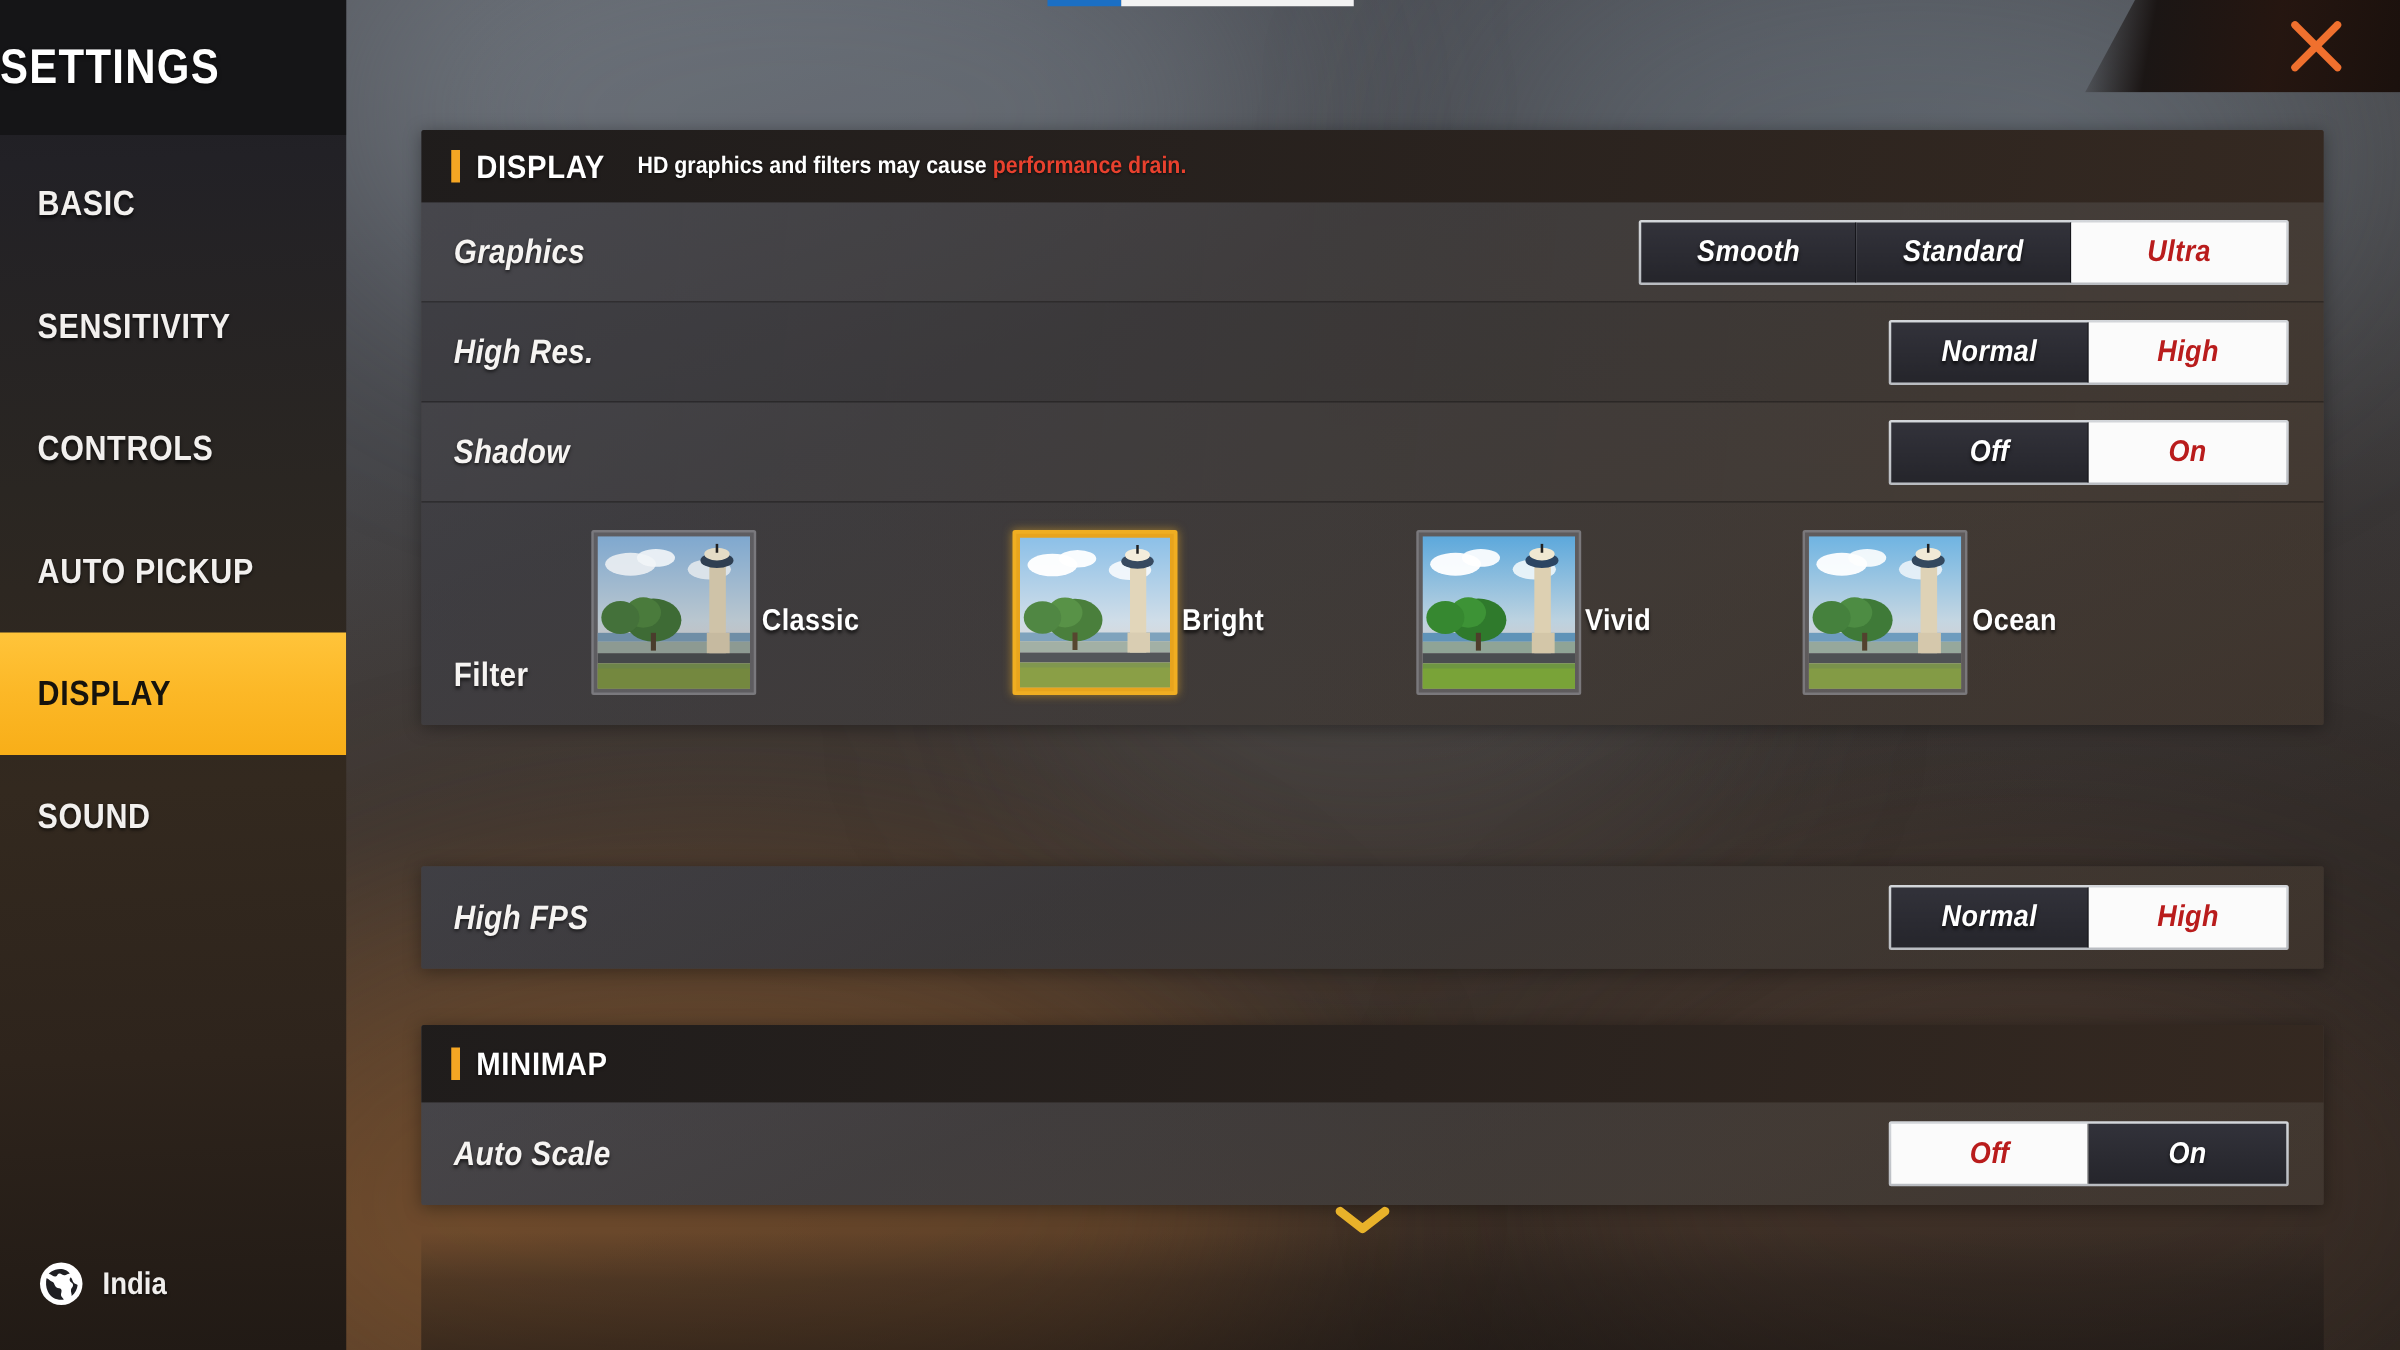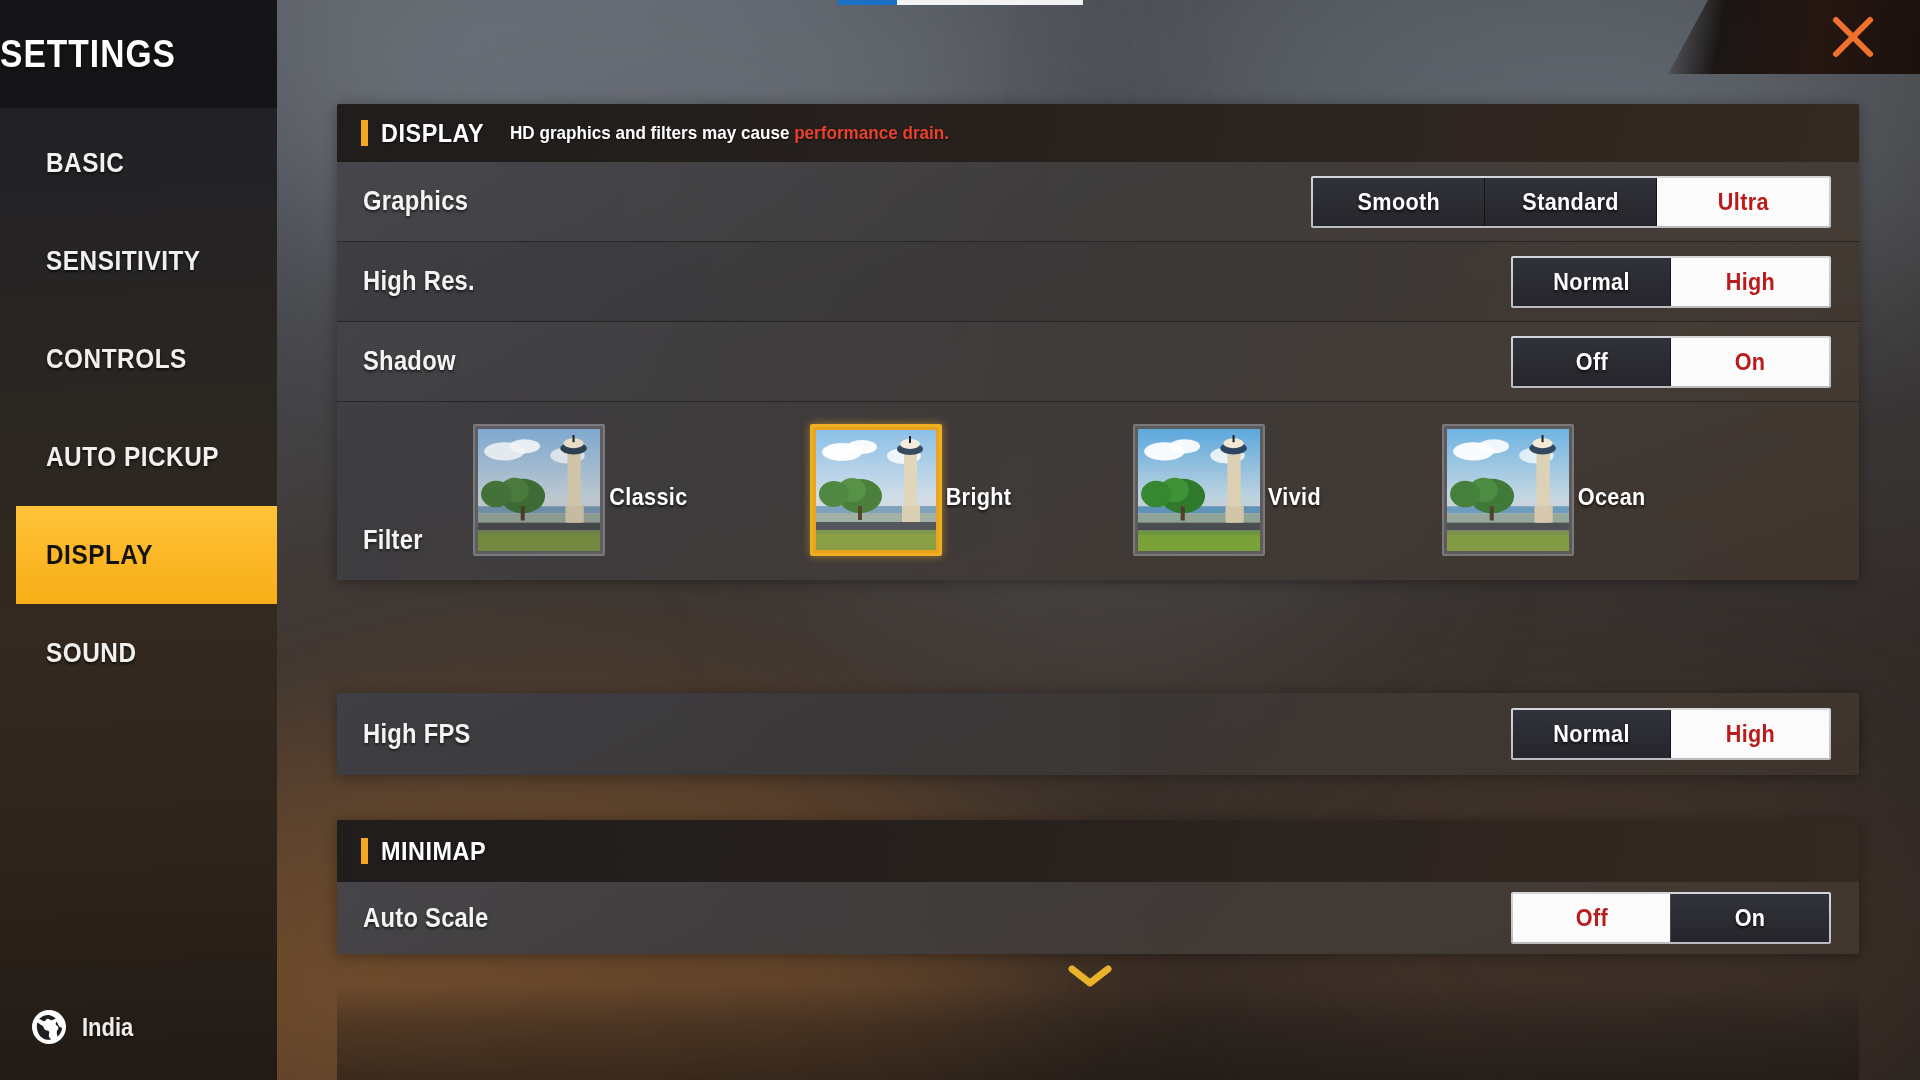"BASIC" .nav-item { margin-left: 16px -> none }
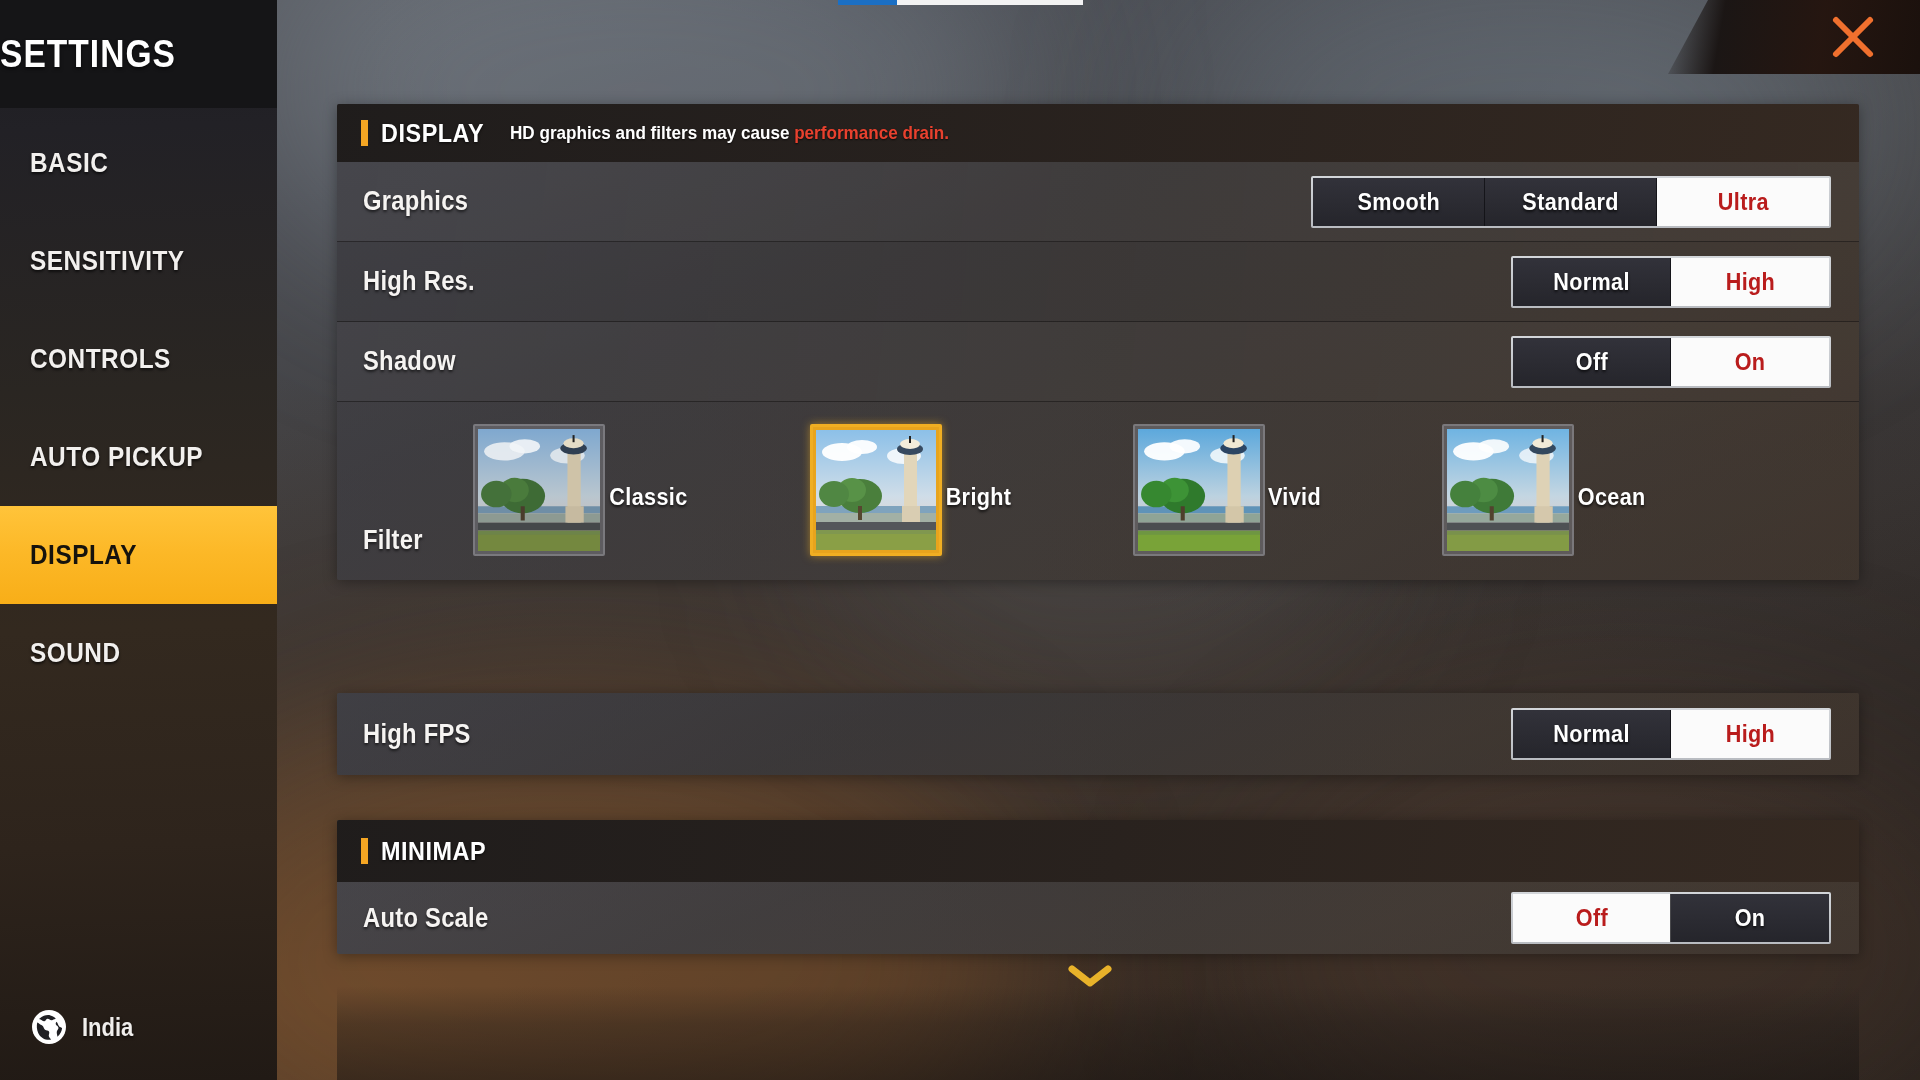"Graphics" .row { font-style: none -> italic }
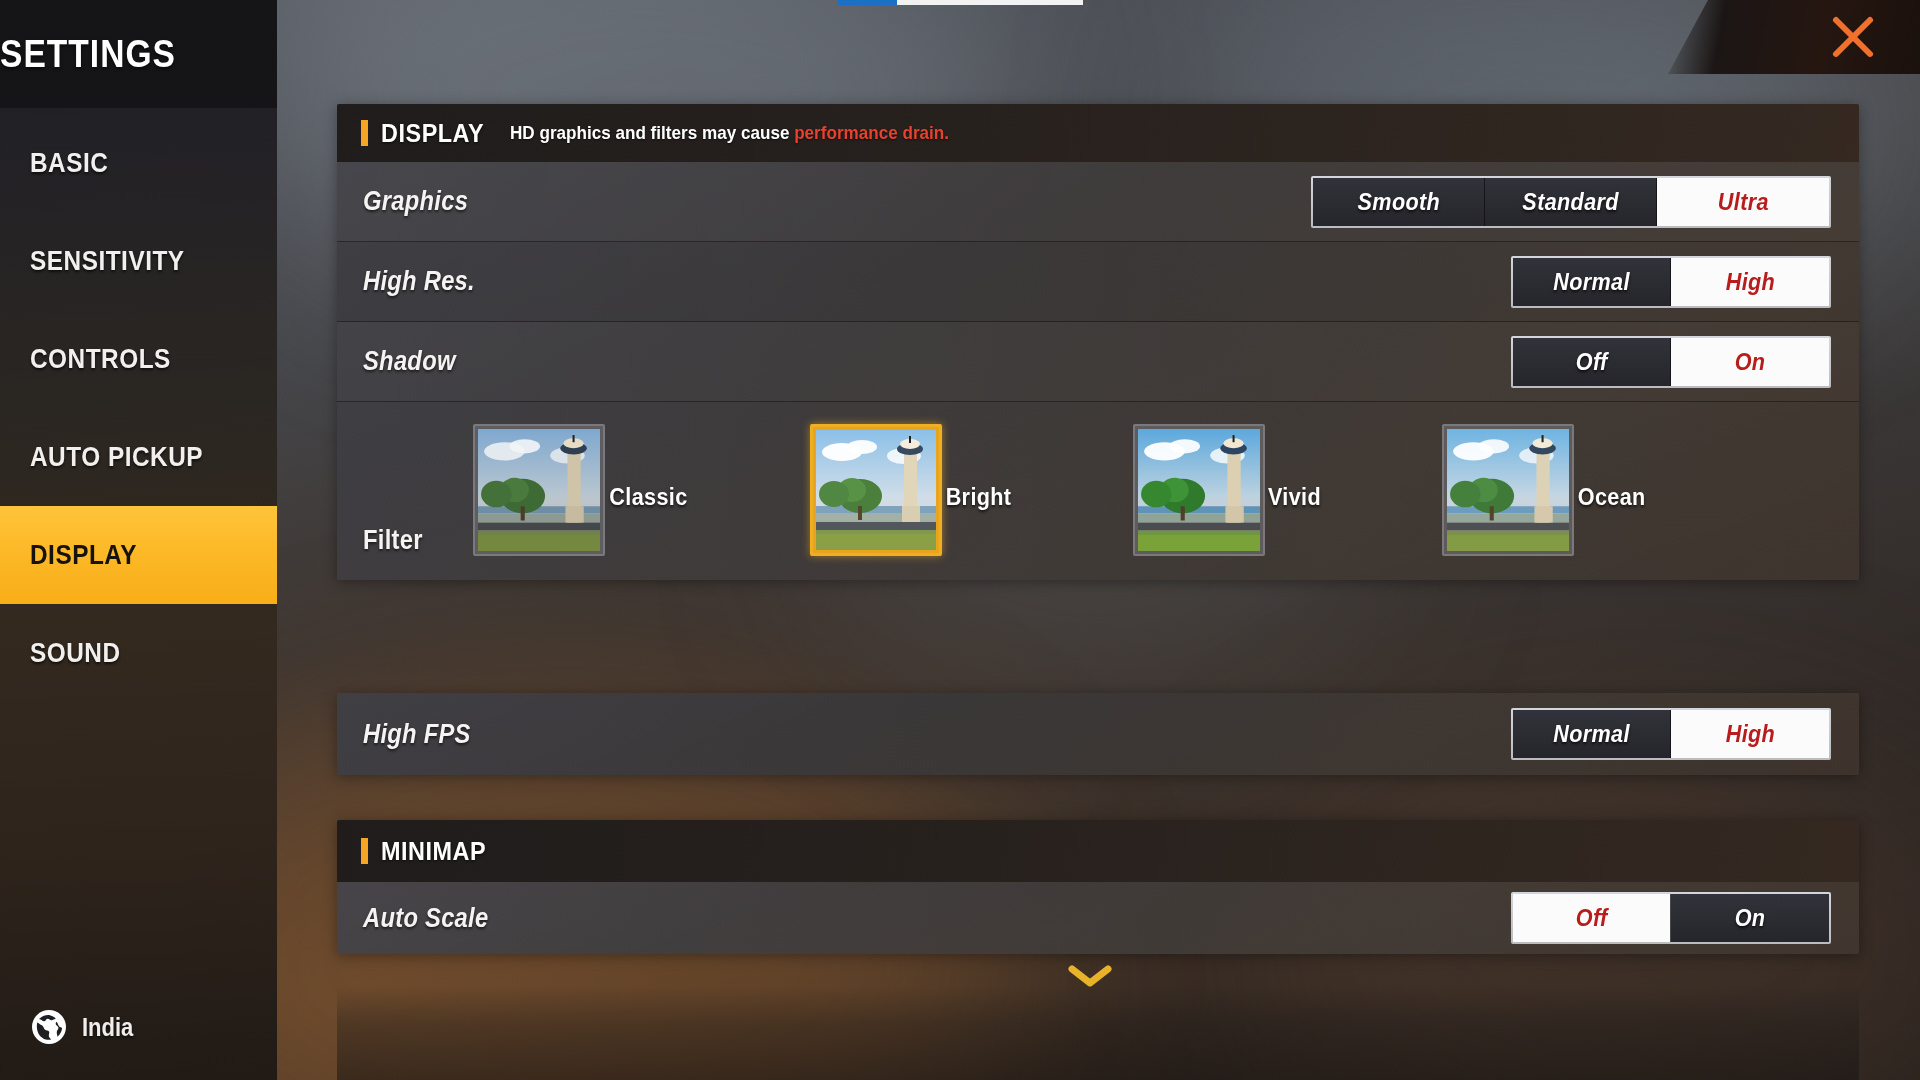"Auto Scale" div.row { height: 72px -> 82px }
